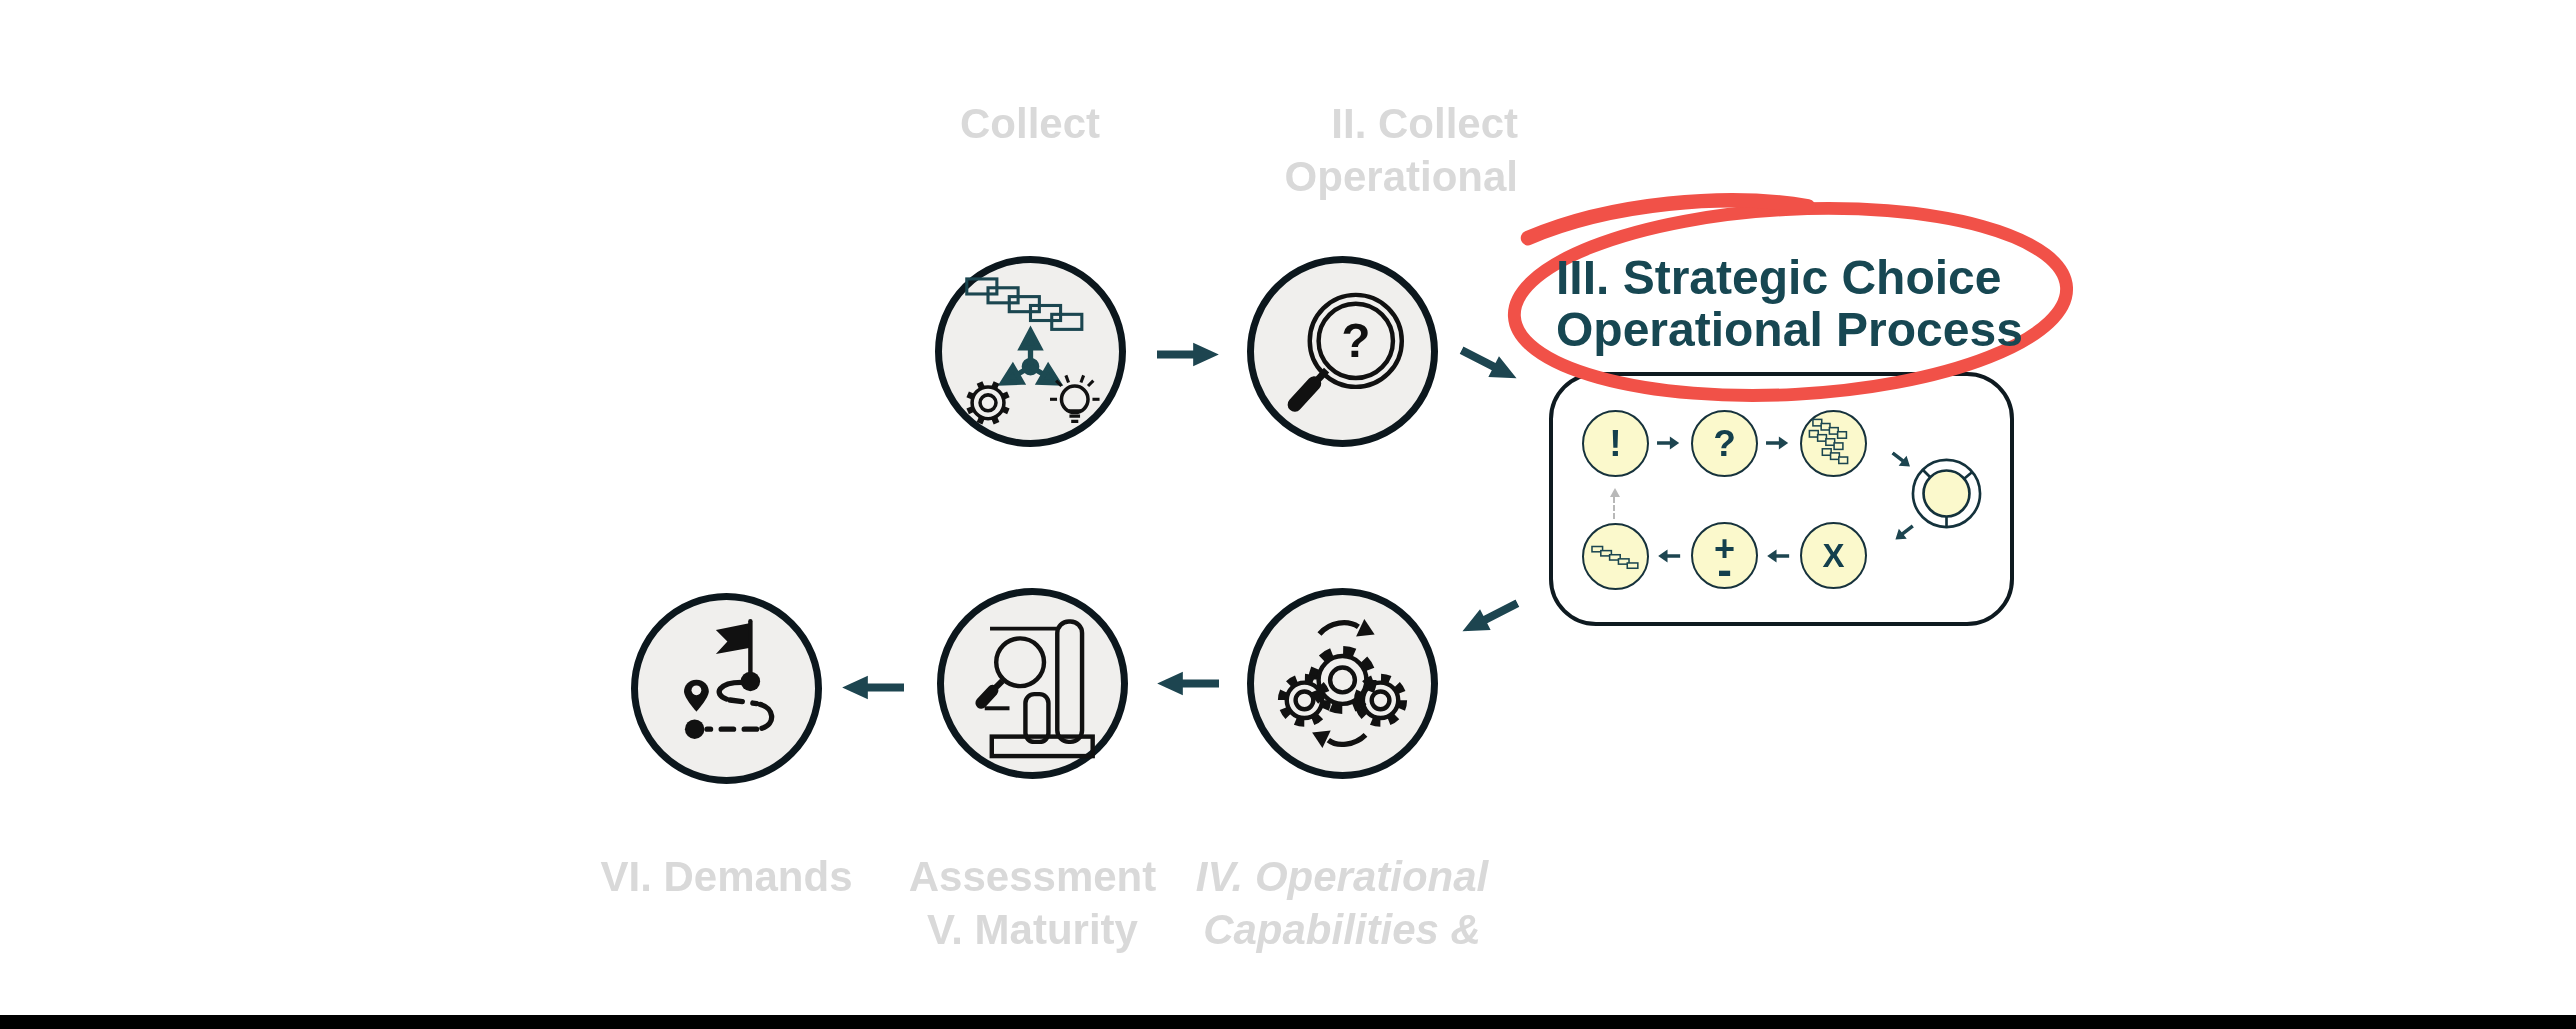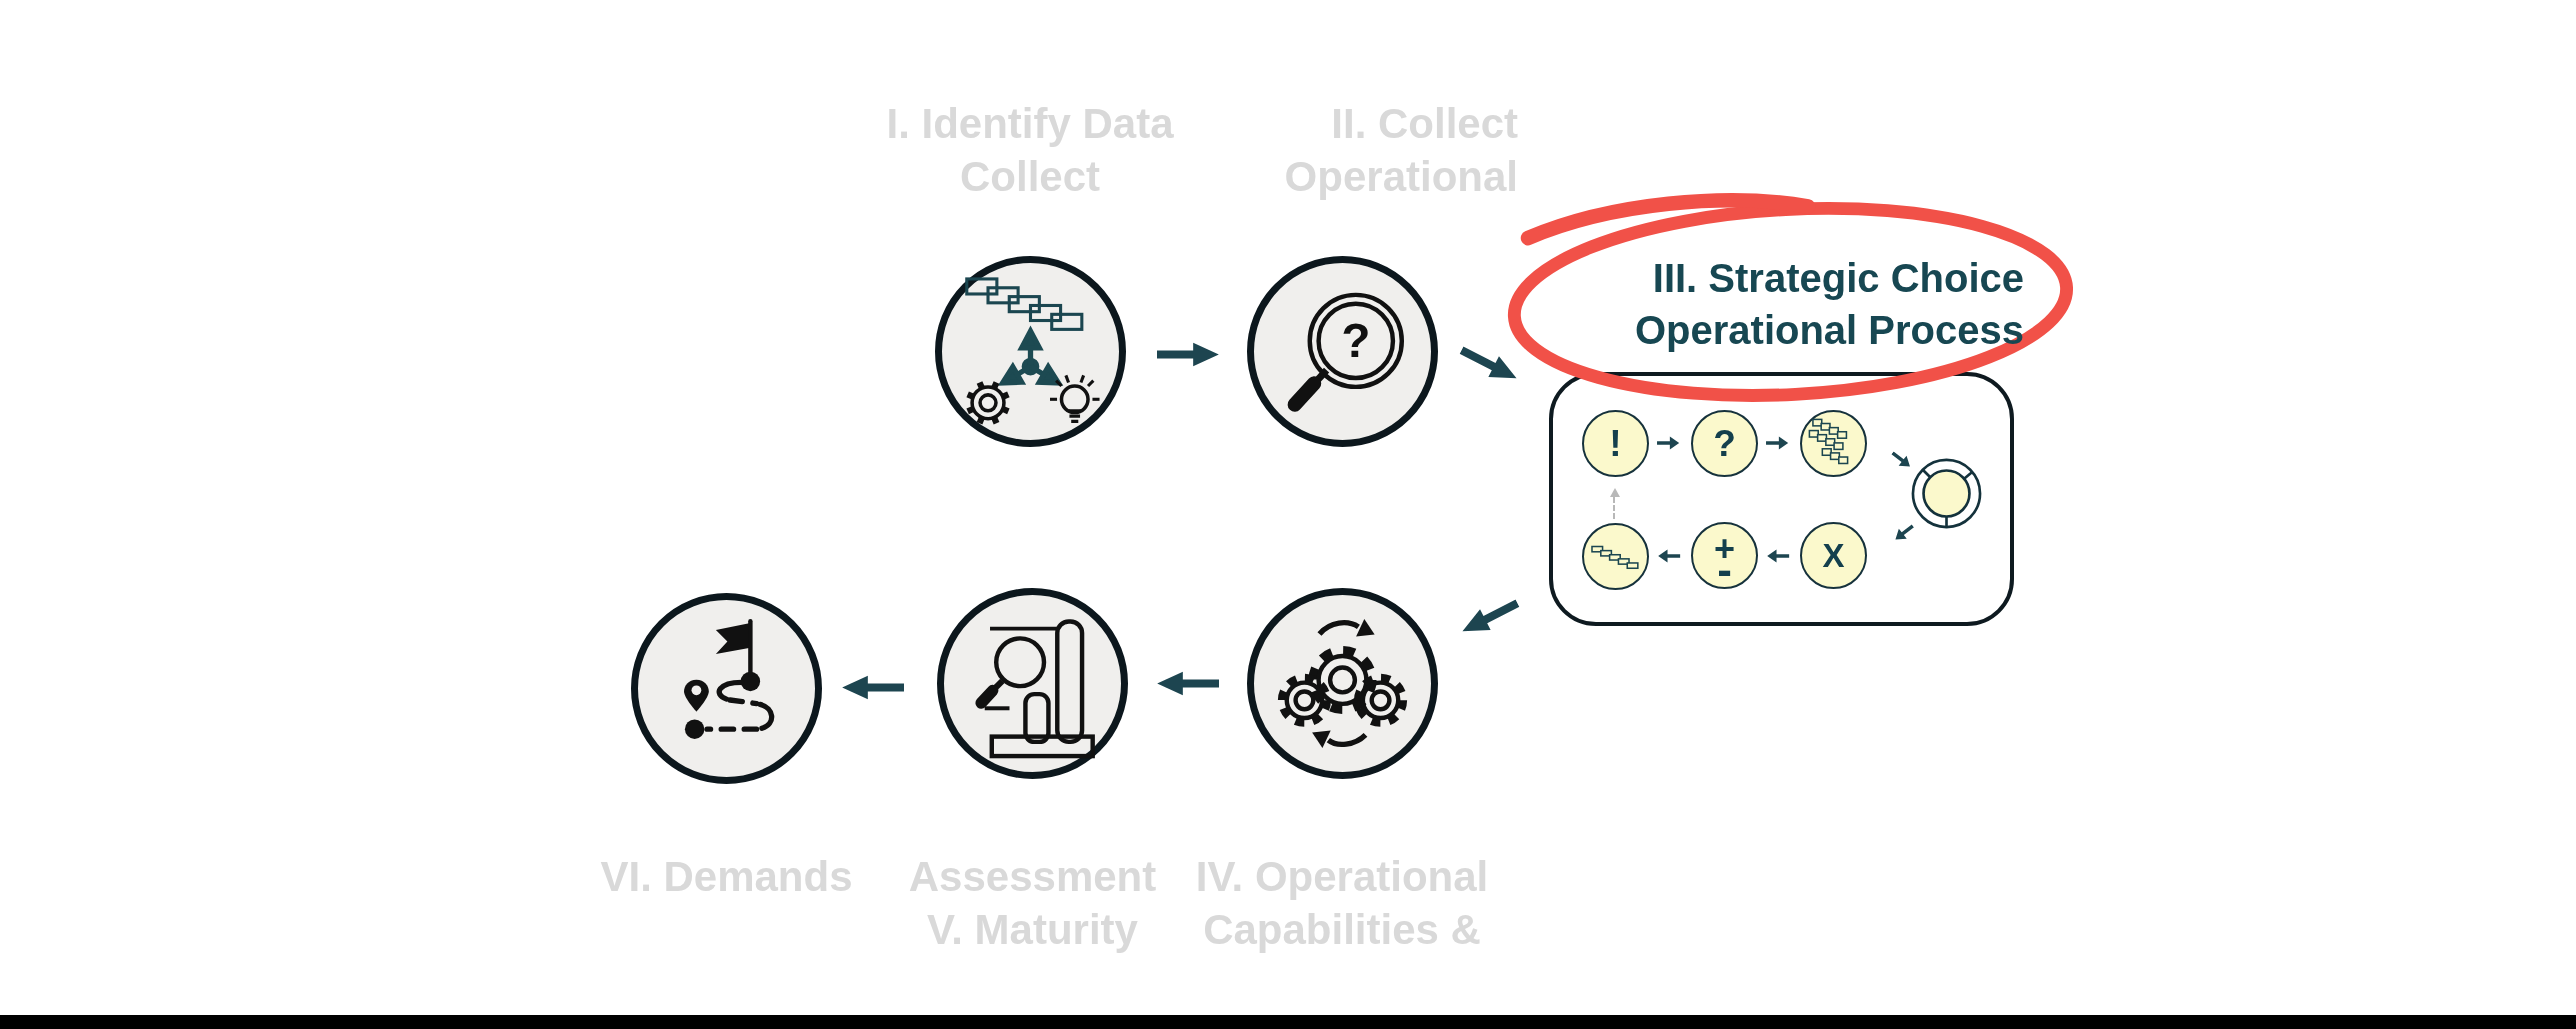"I. Identify Data" div { html: <div>I. Identify Data</div> -> none }
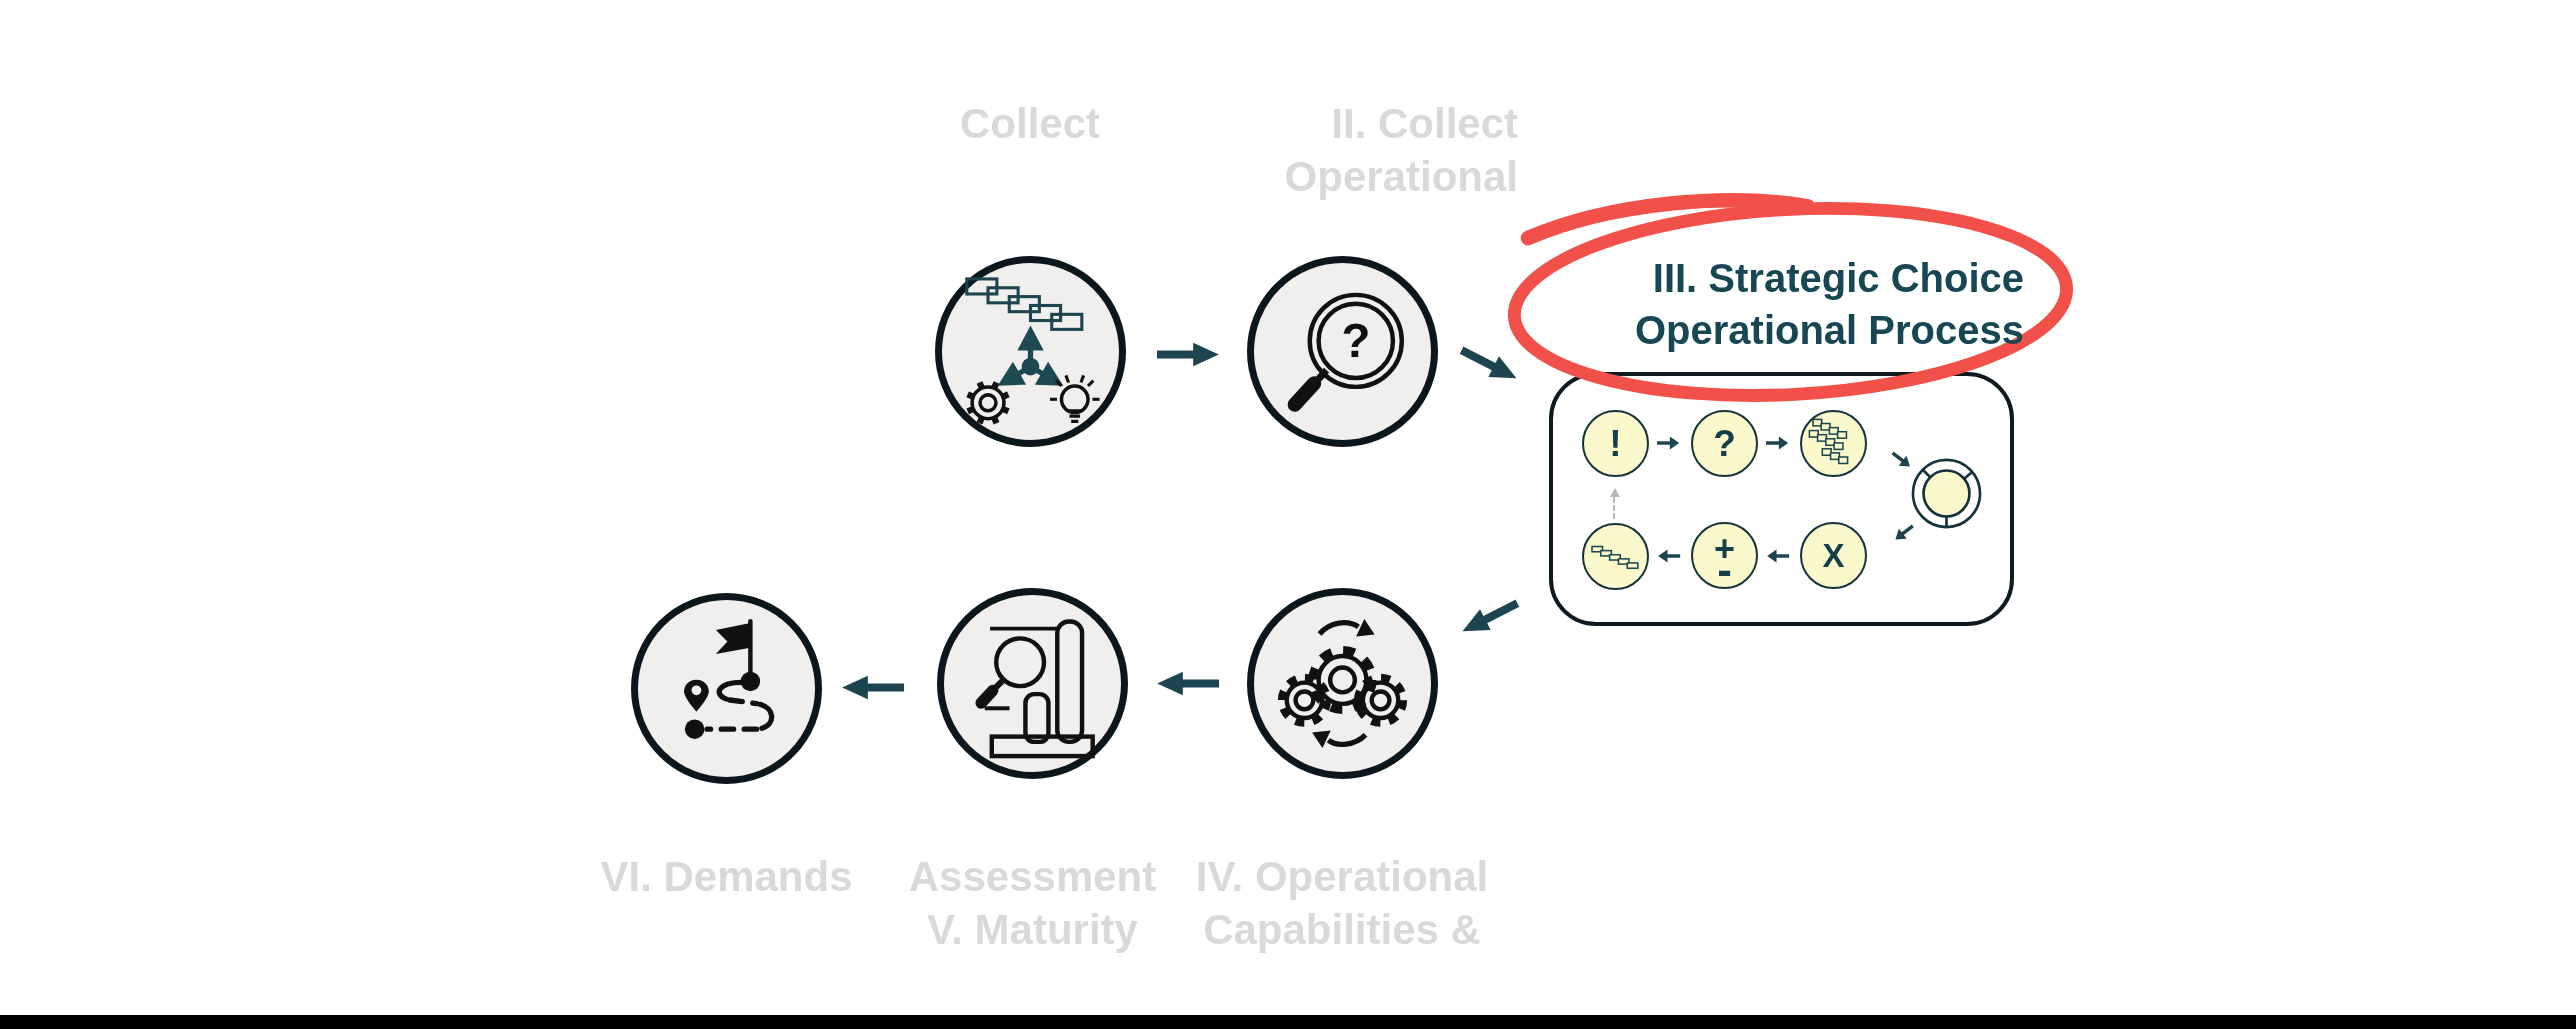"III. Strategic Choice" .hl-title { font-size: 40px -> 48px; text-align: right -> left }
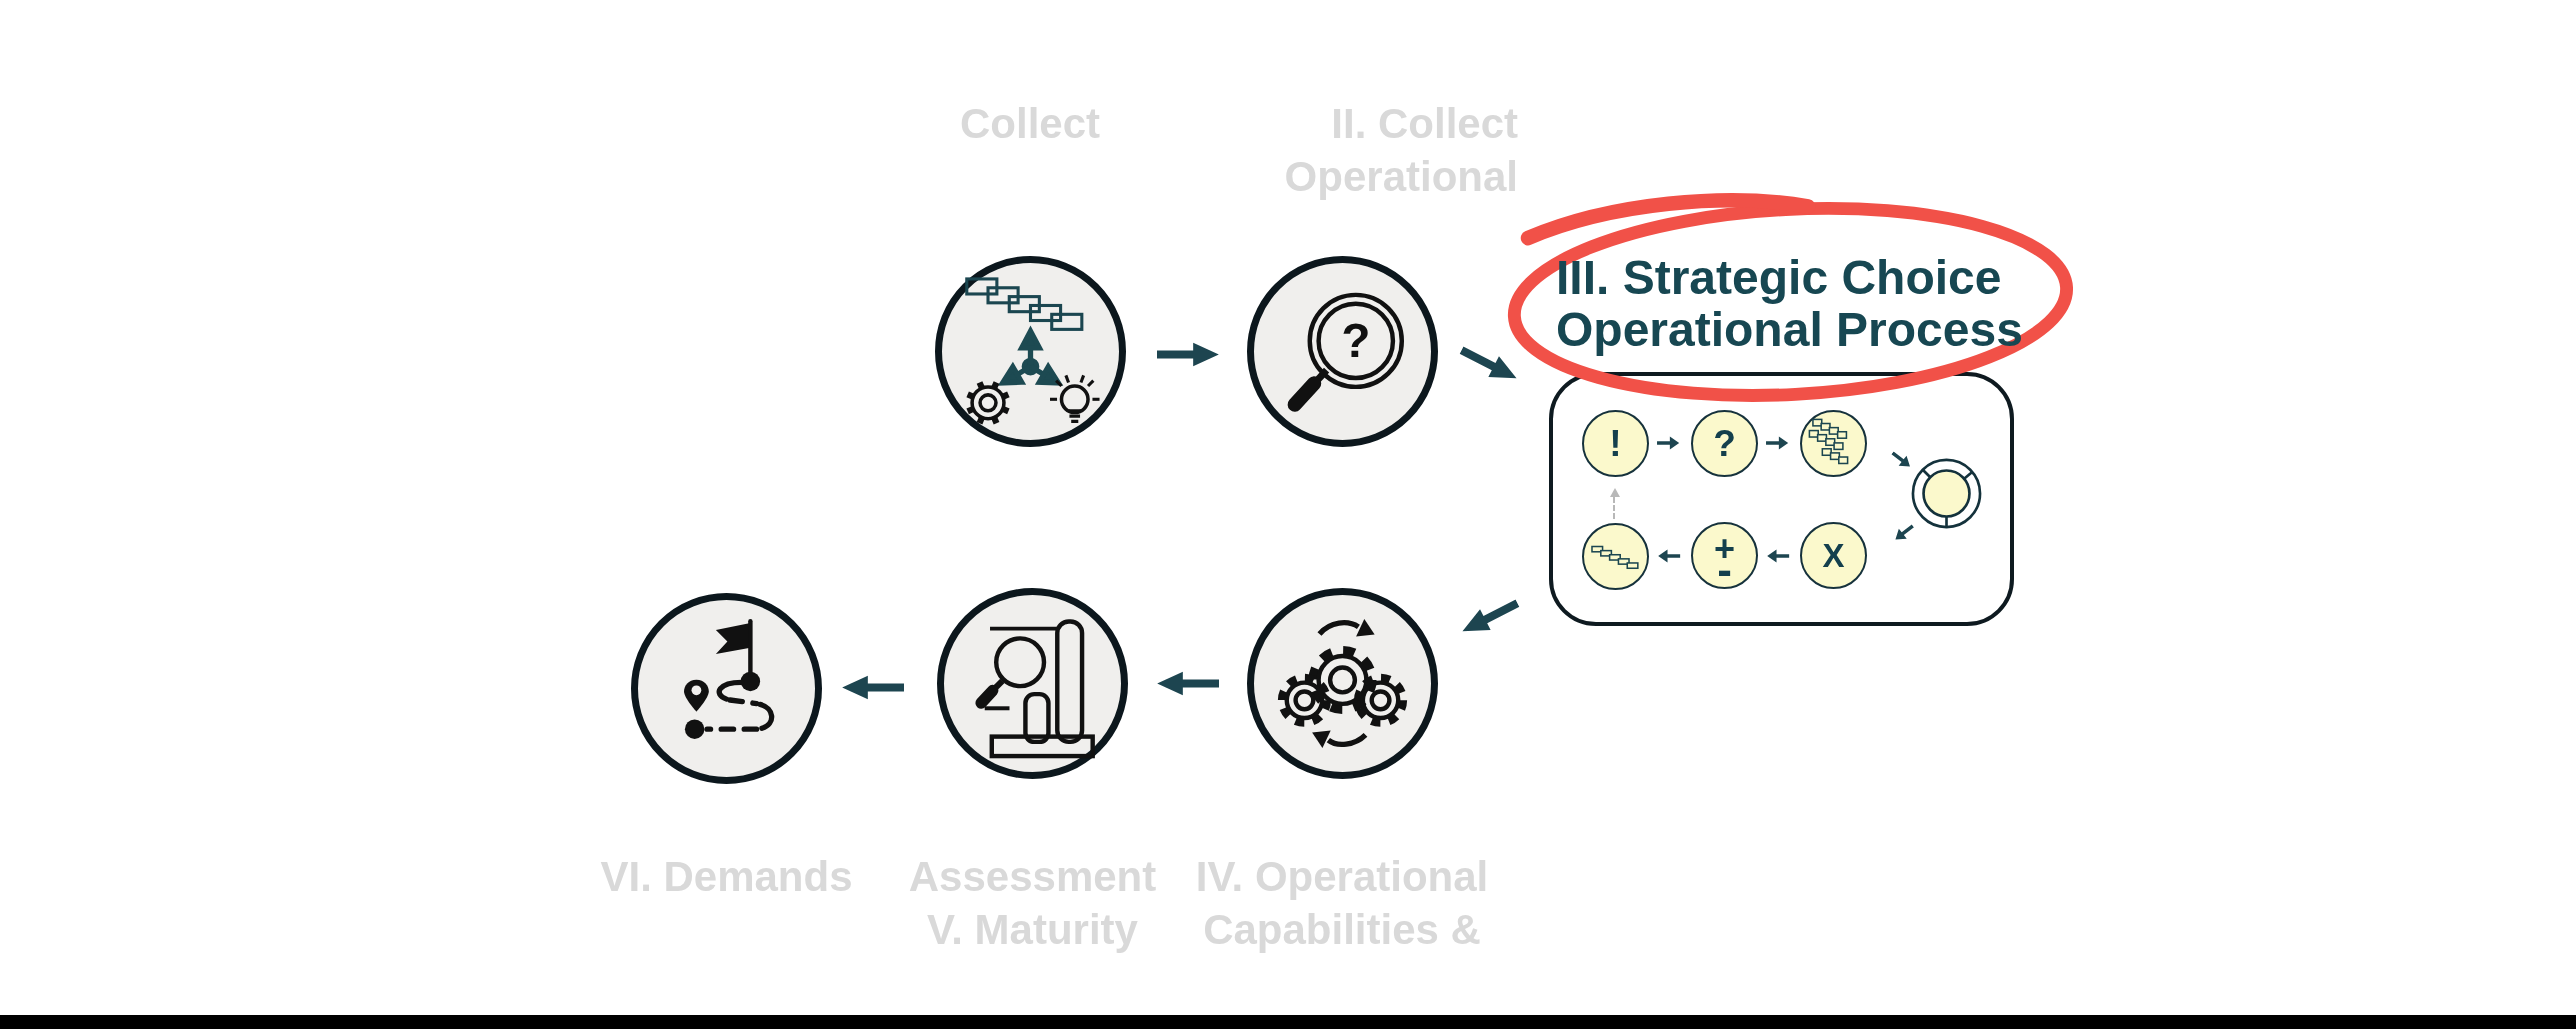"IV. Operational" div.glabel { font-style: none -> italic }
